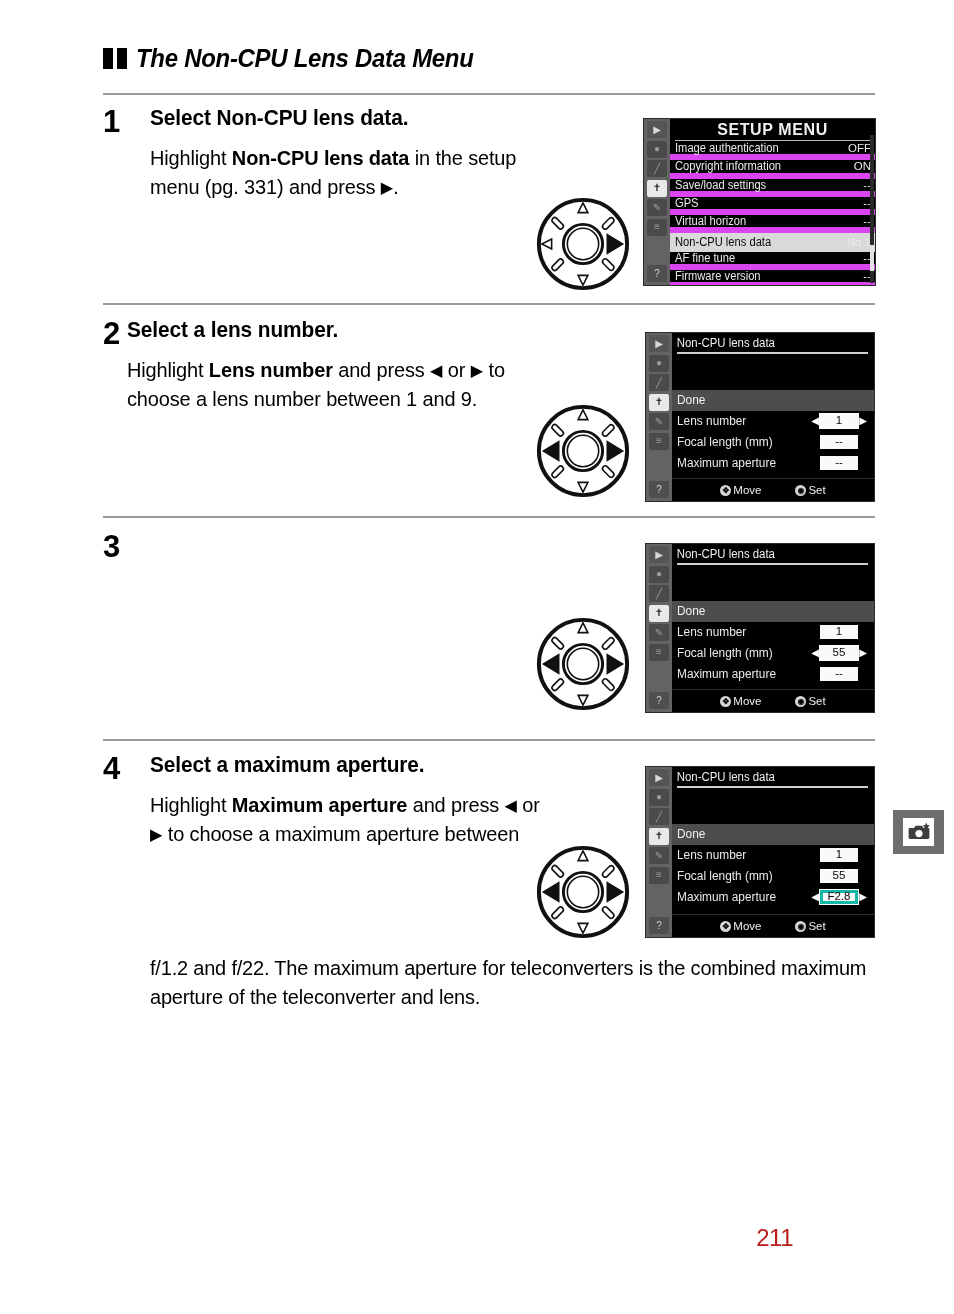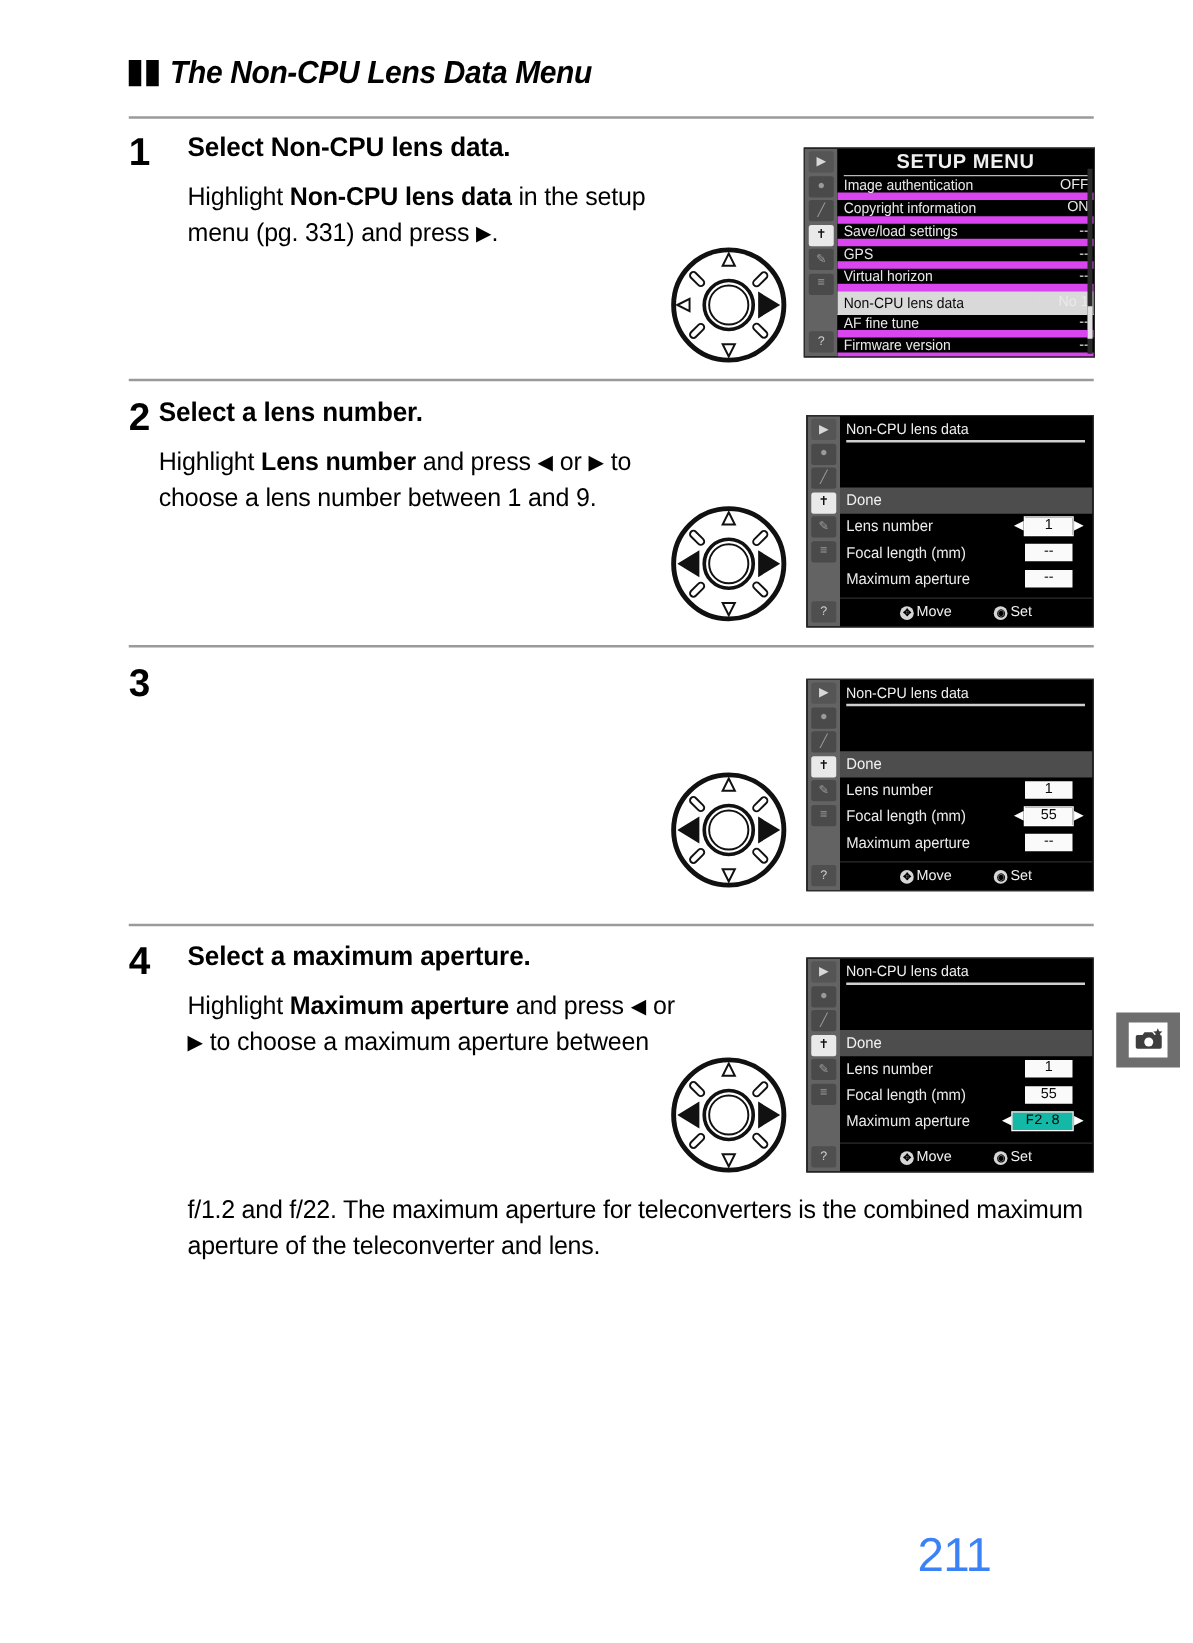"F2.8" .pill.boxed { border: 7px solid #14b8a6 -> 3px solid #14b8a6; font-family: Liberation Mono, monospace -> none }
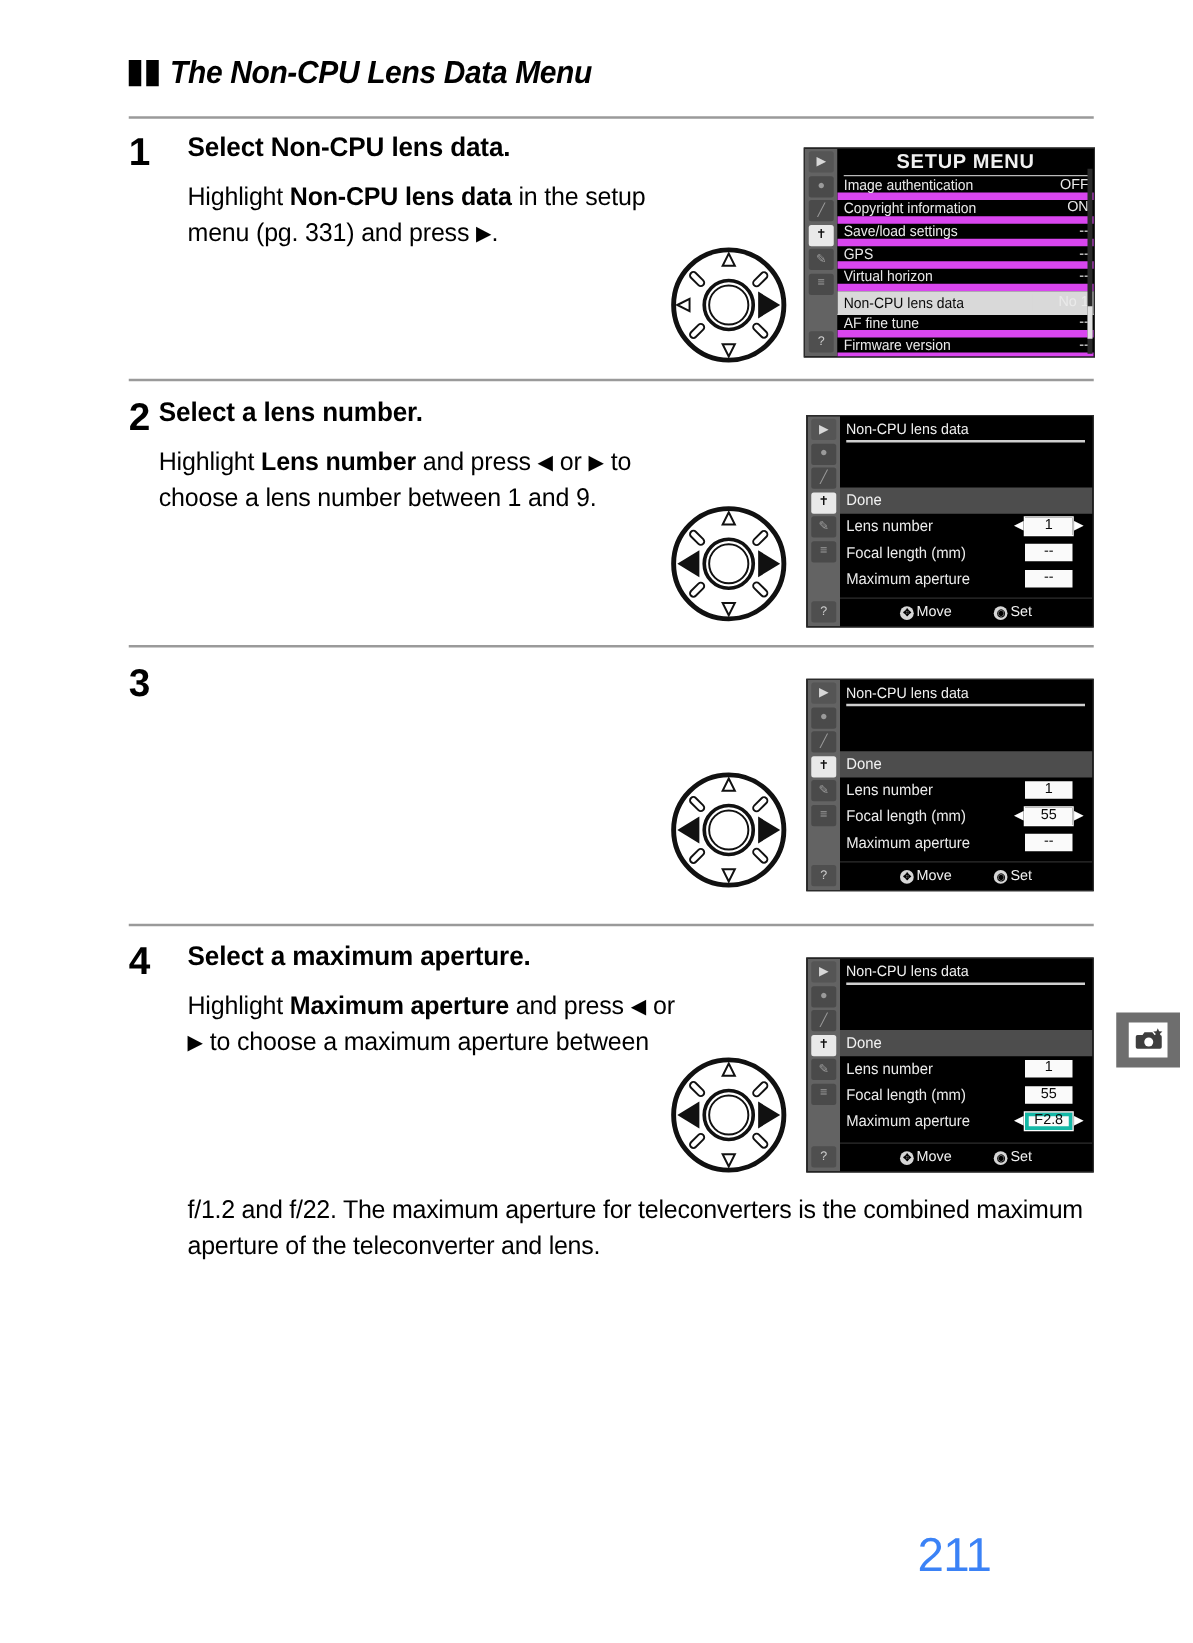"211" .page-num { color: #3b82f6 -> #b91c1c; font-size: 38px -> 24px }
